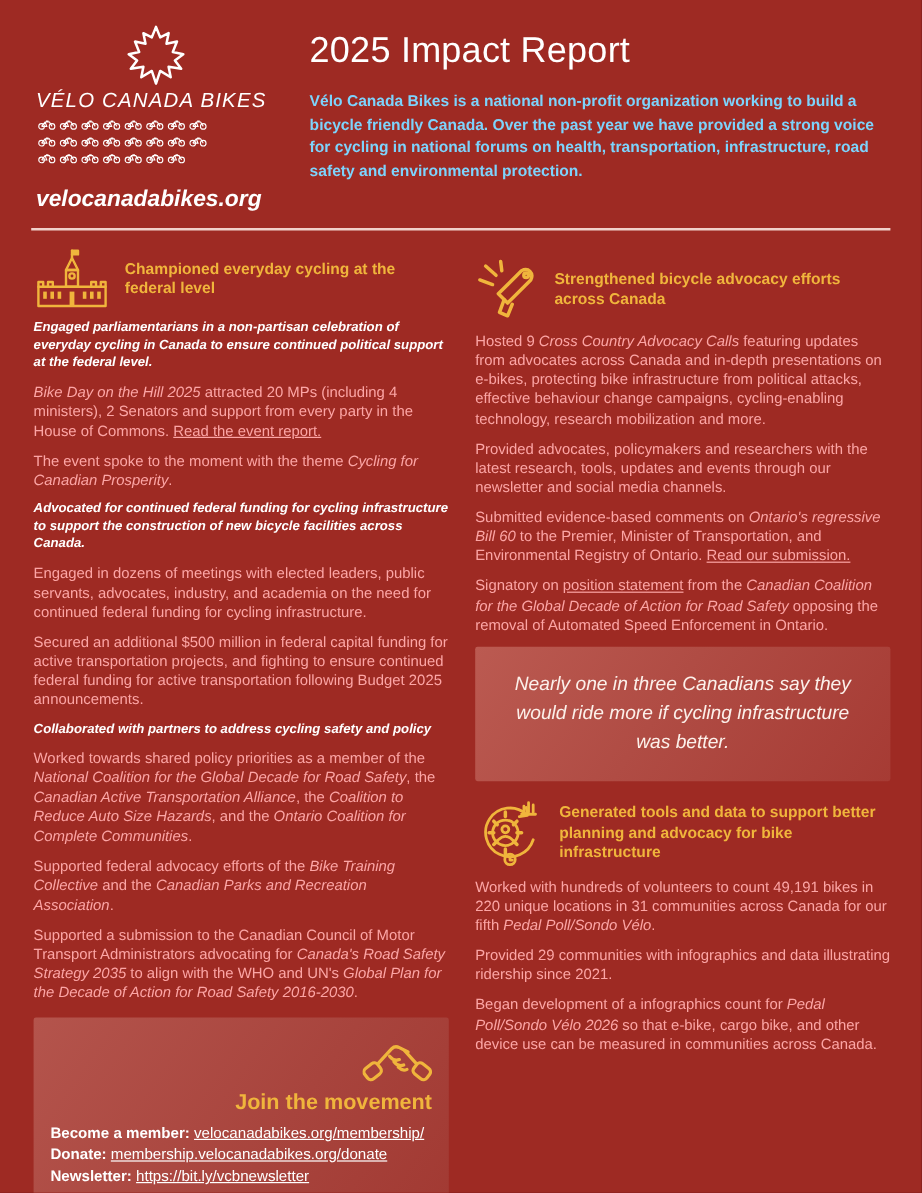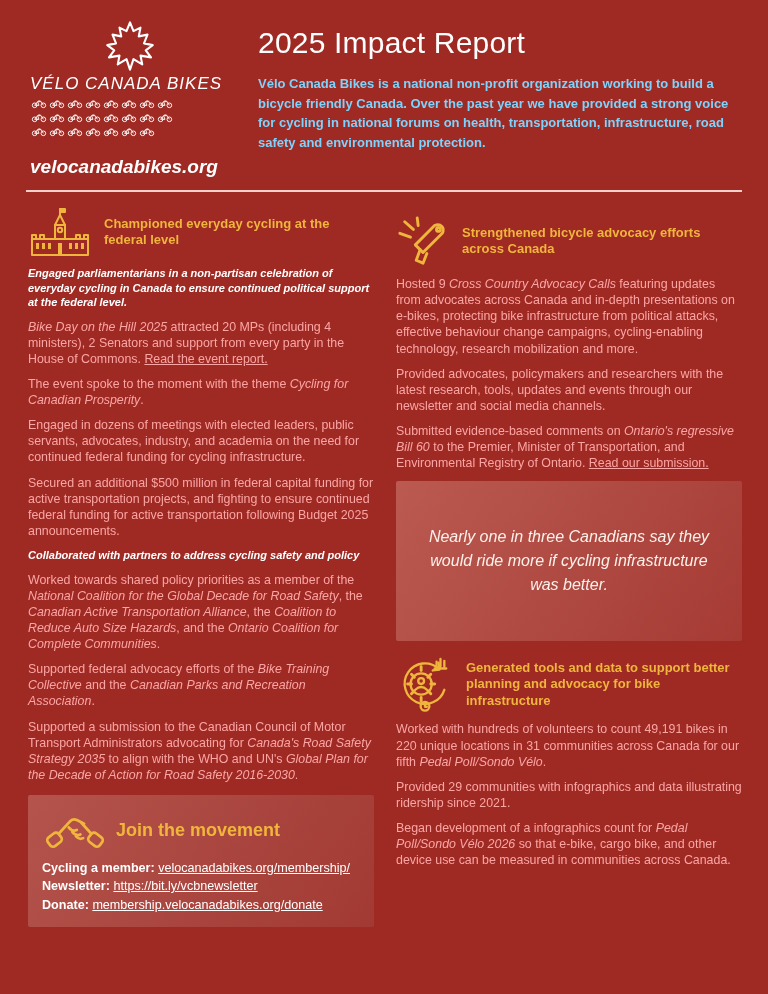"Advocated for continued federal funding" p.lead { html: none -> <p><span>Advocated for continued federal funding for cycling infrastructure to support the construction of new bicycle facilities across Canada.</span></p> }
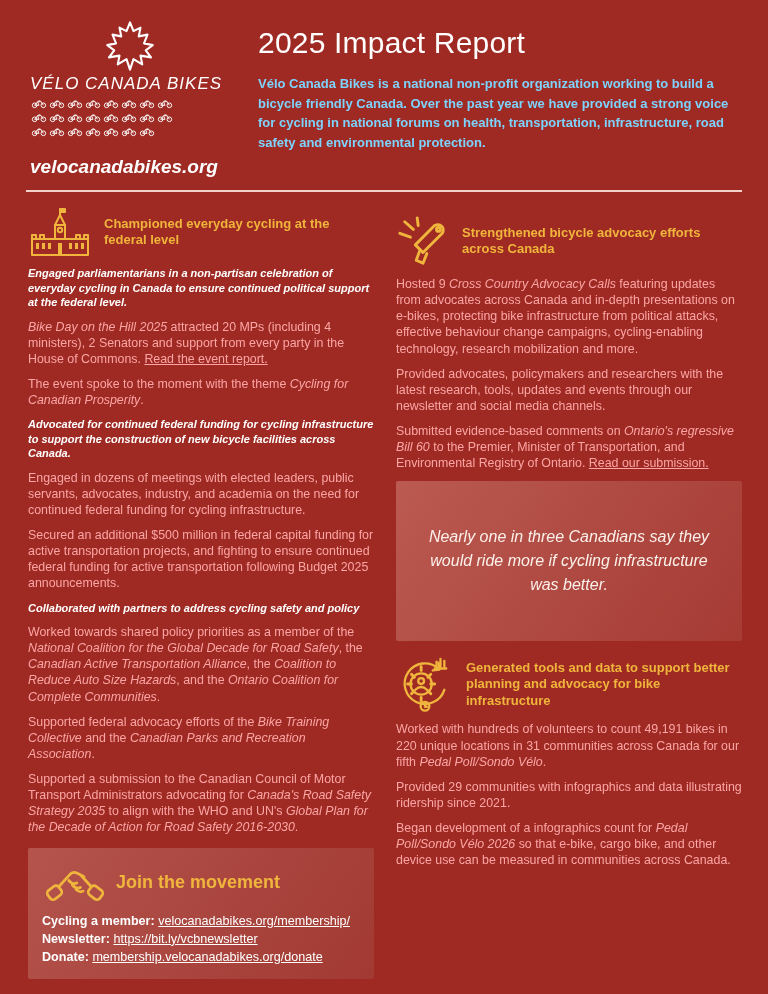"Signatory on position statement from" p.body { html: none -> <p><span>Signatory on </span><a>position statement</a><span> from the </span><i>Canadian Coalition for the Global Decade of Action for Road Safety</i><span> opposing the removal of Automated Speed Enforcement in Ontario.</span></p> }
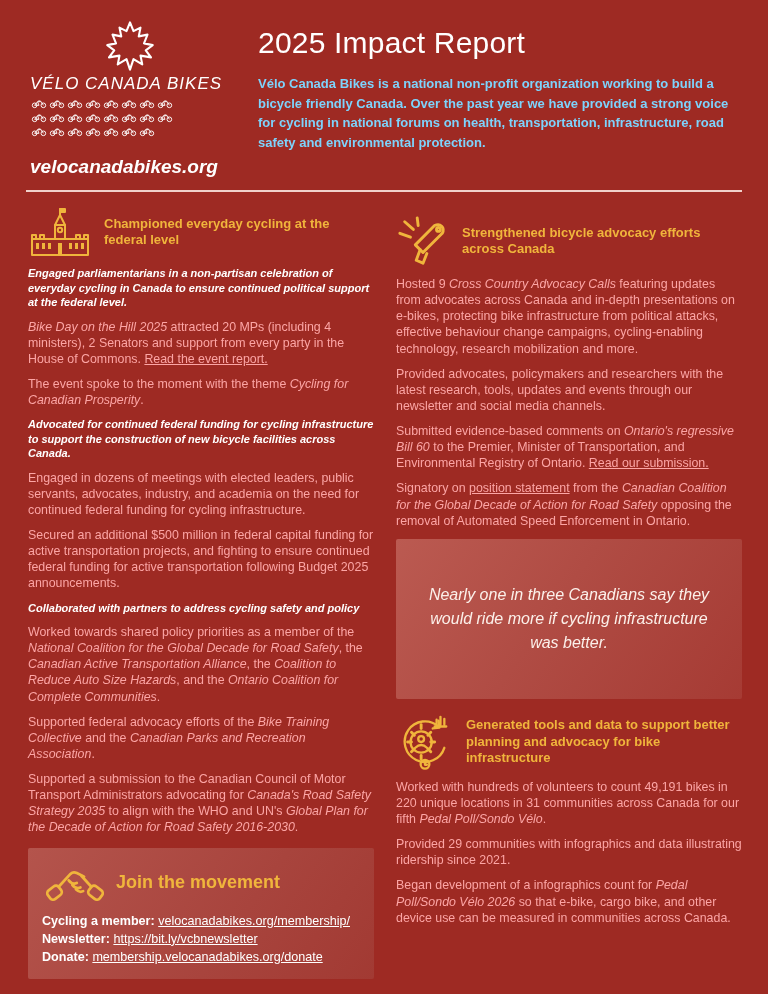"Nearly one in three Canadians" .quote { padding: 44px 26px -> 20px 26px }
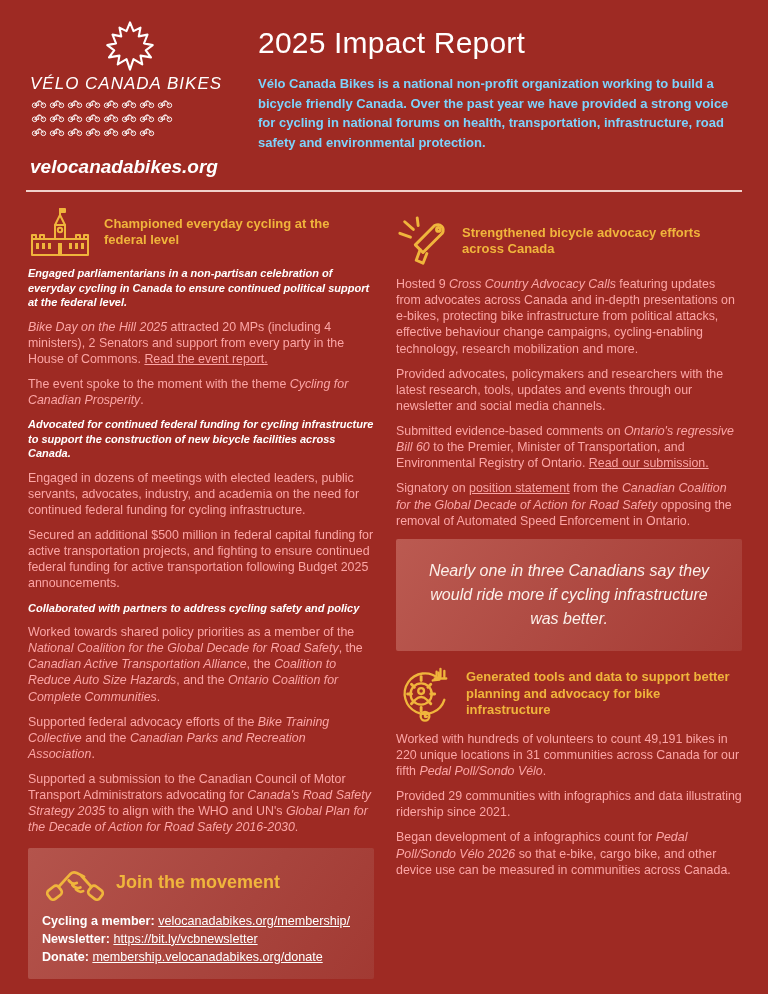"Join the movement" .join-head { align-items: center -> flex-end; flex-direction: none -> column; gap: 12px -> 2px }
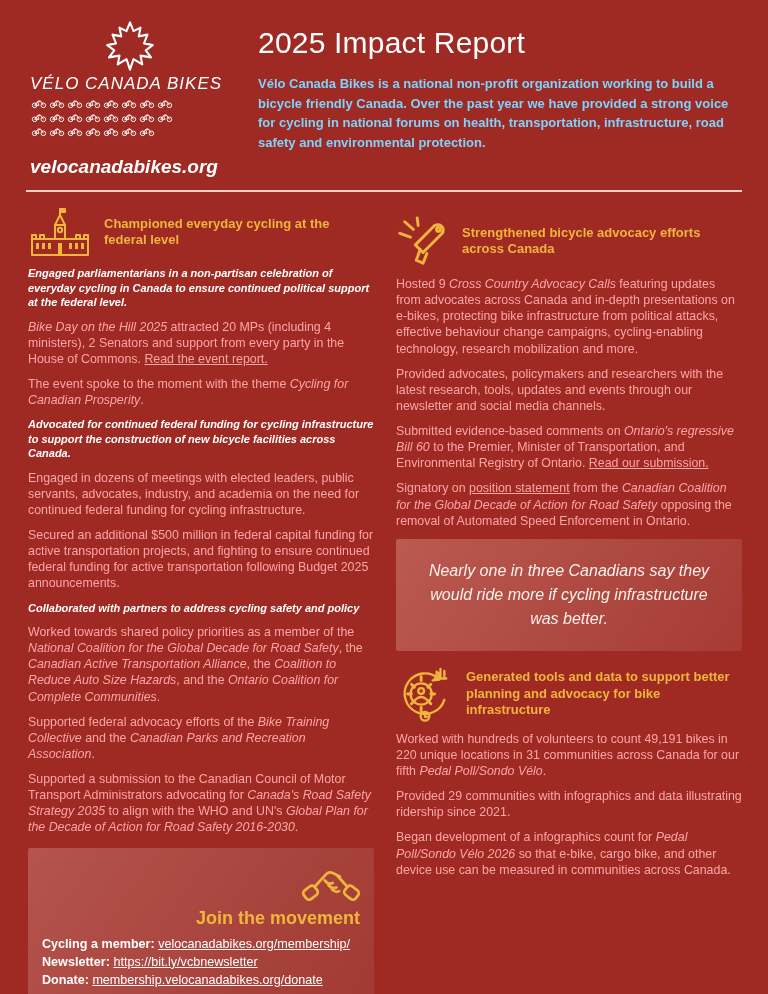"Cycling a member:" span.label { text: Cycling -> Become }
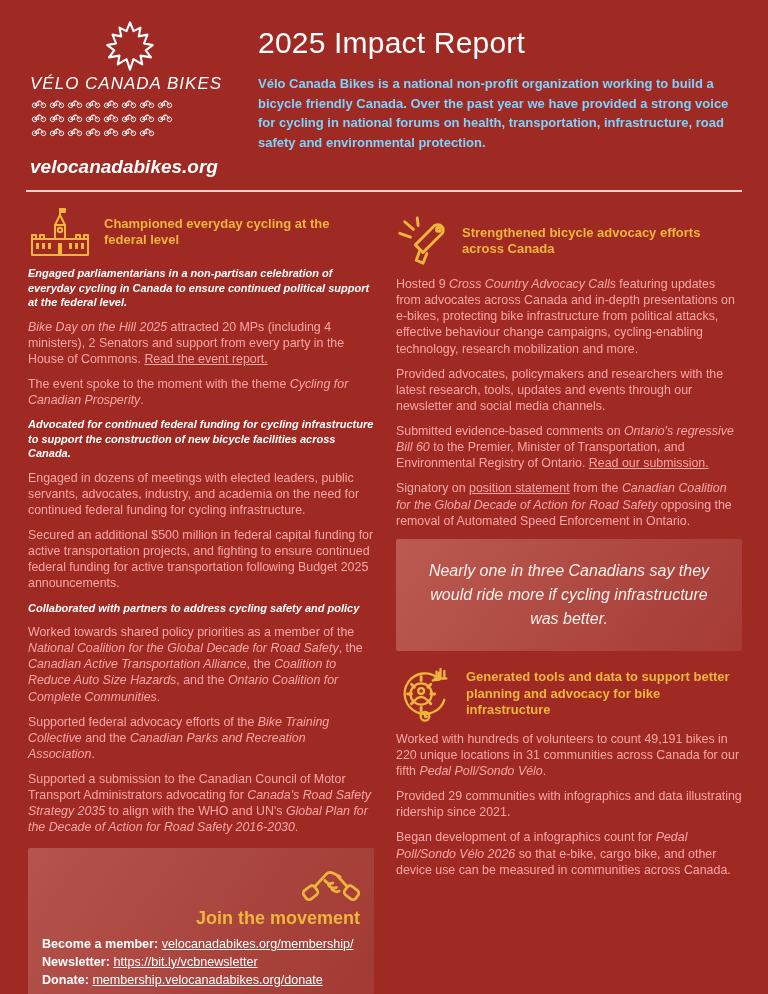"Newsletter: https://bit.ly/vcbnewsletter" div.join-line { order: before "Donate:" -> after "Donate:" }
